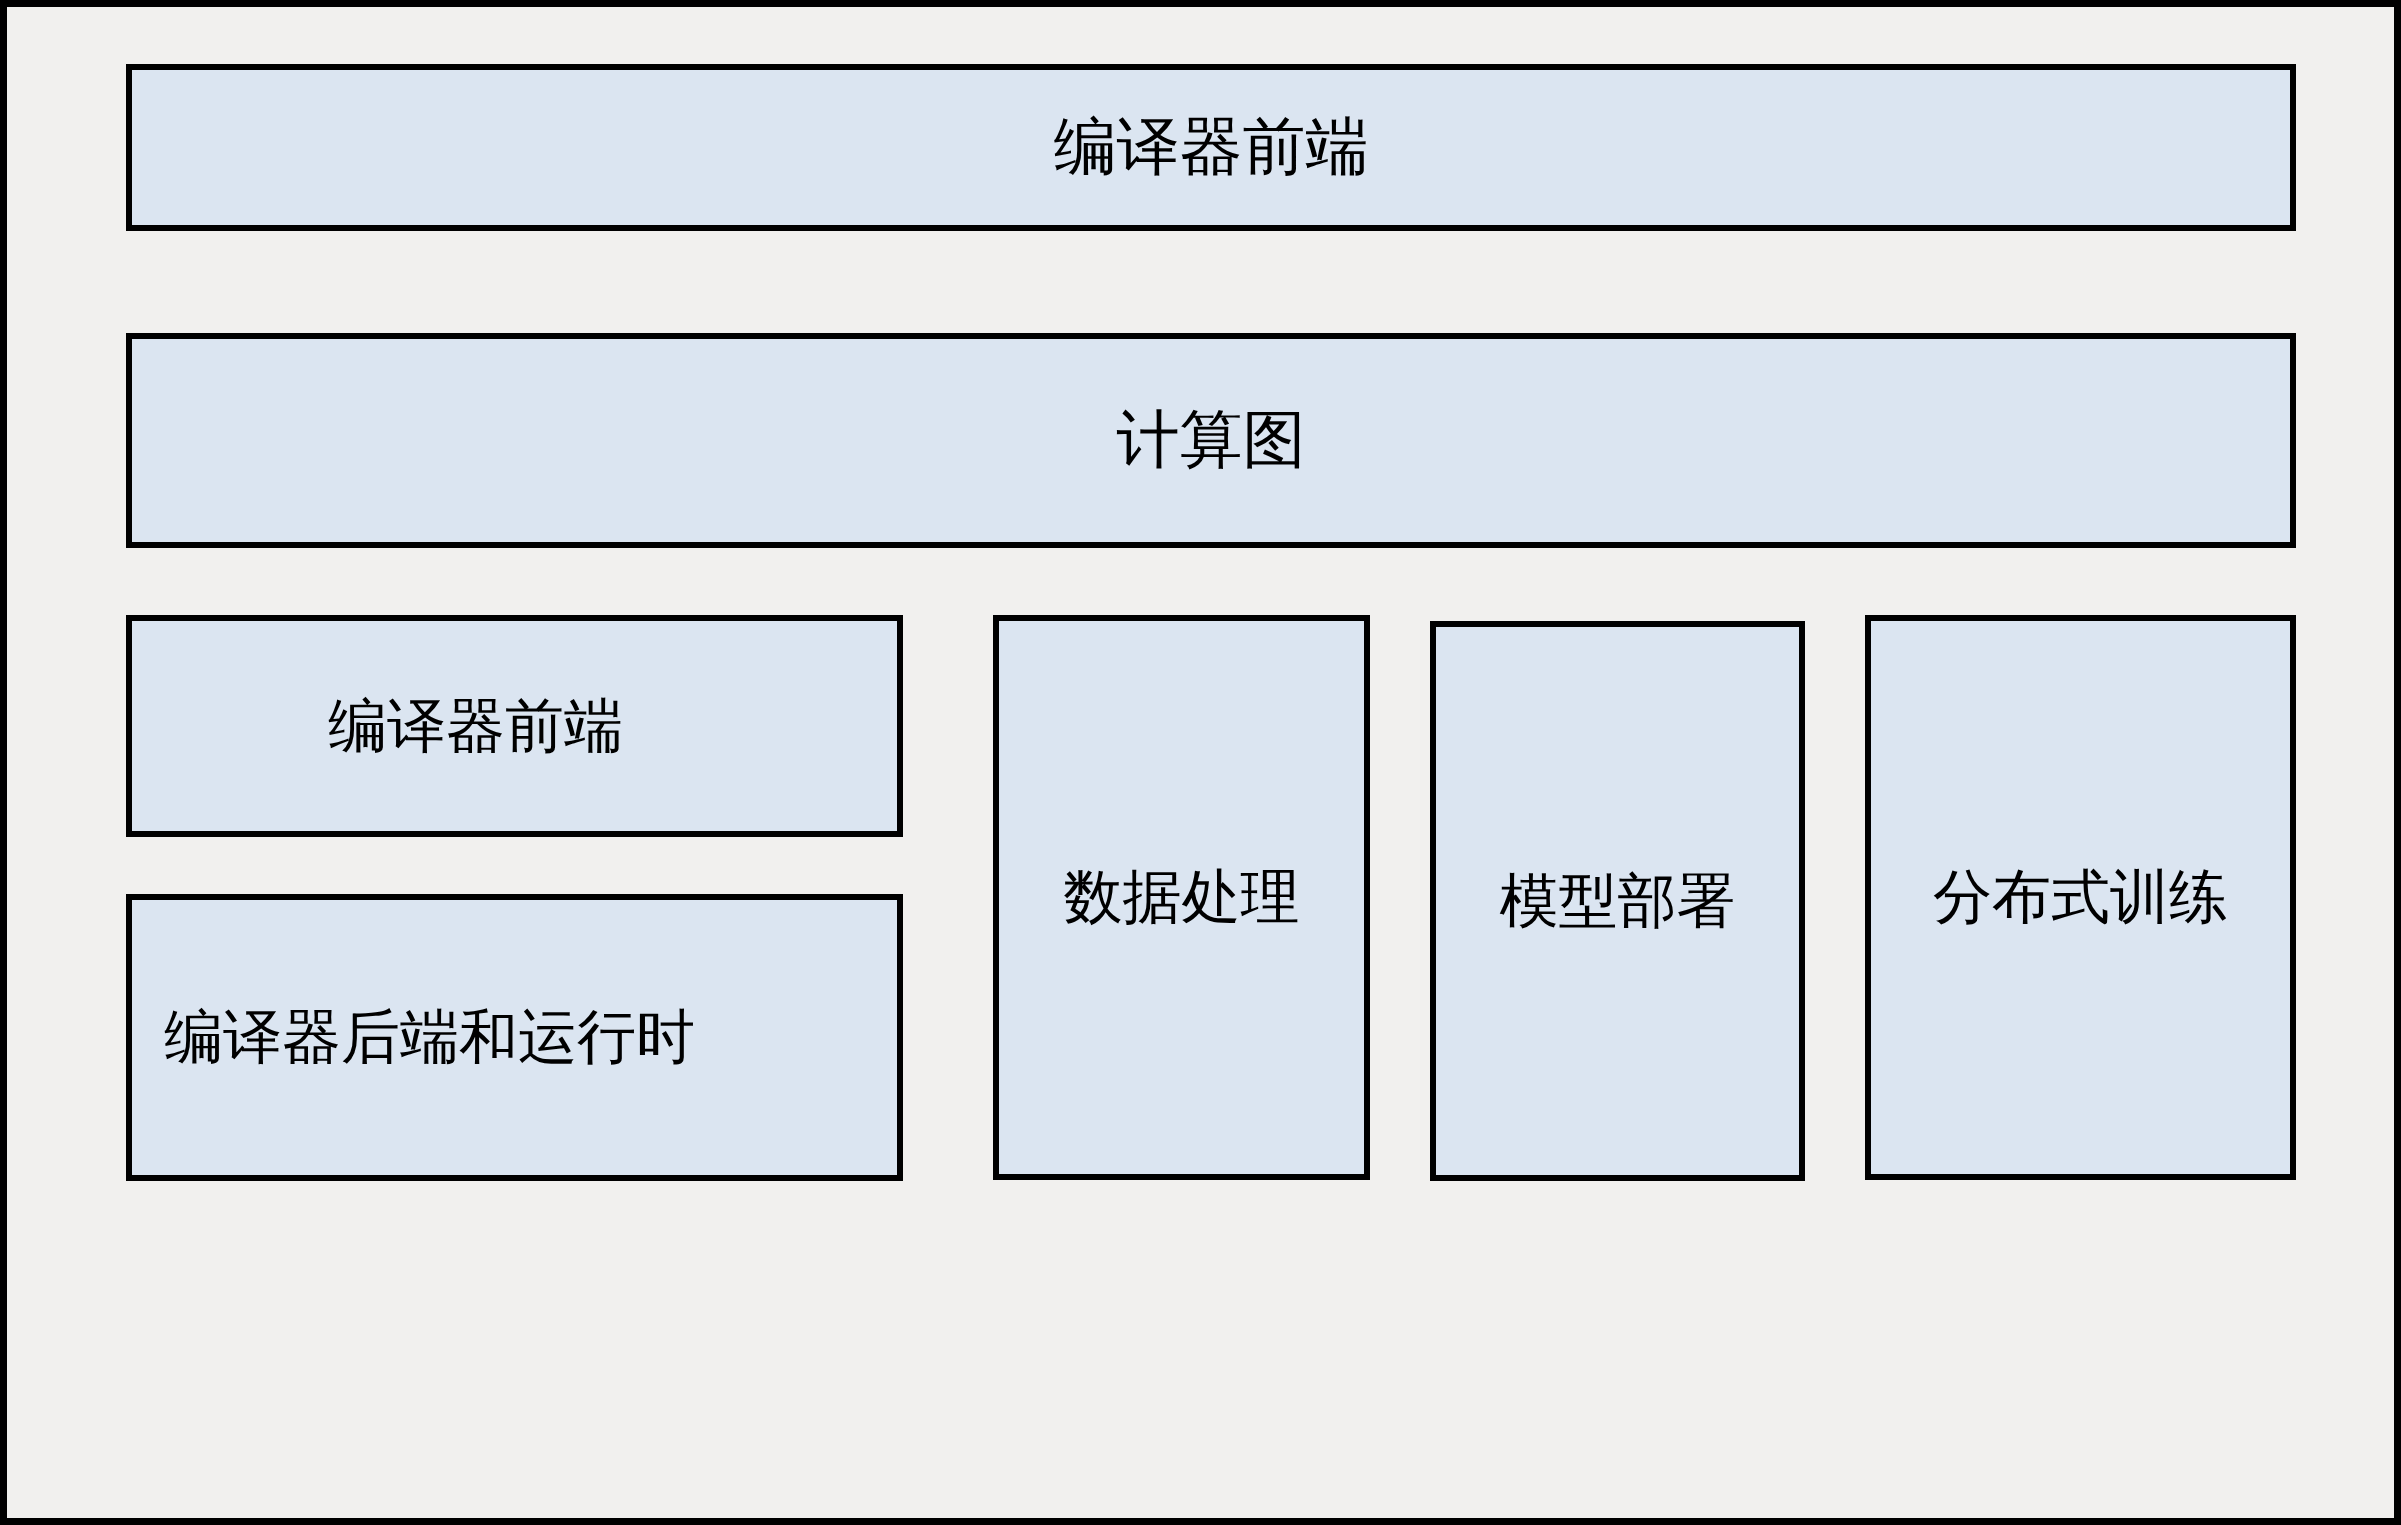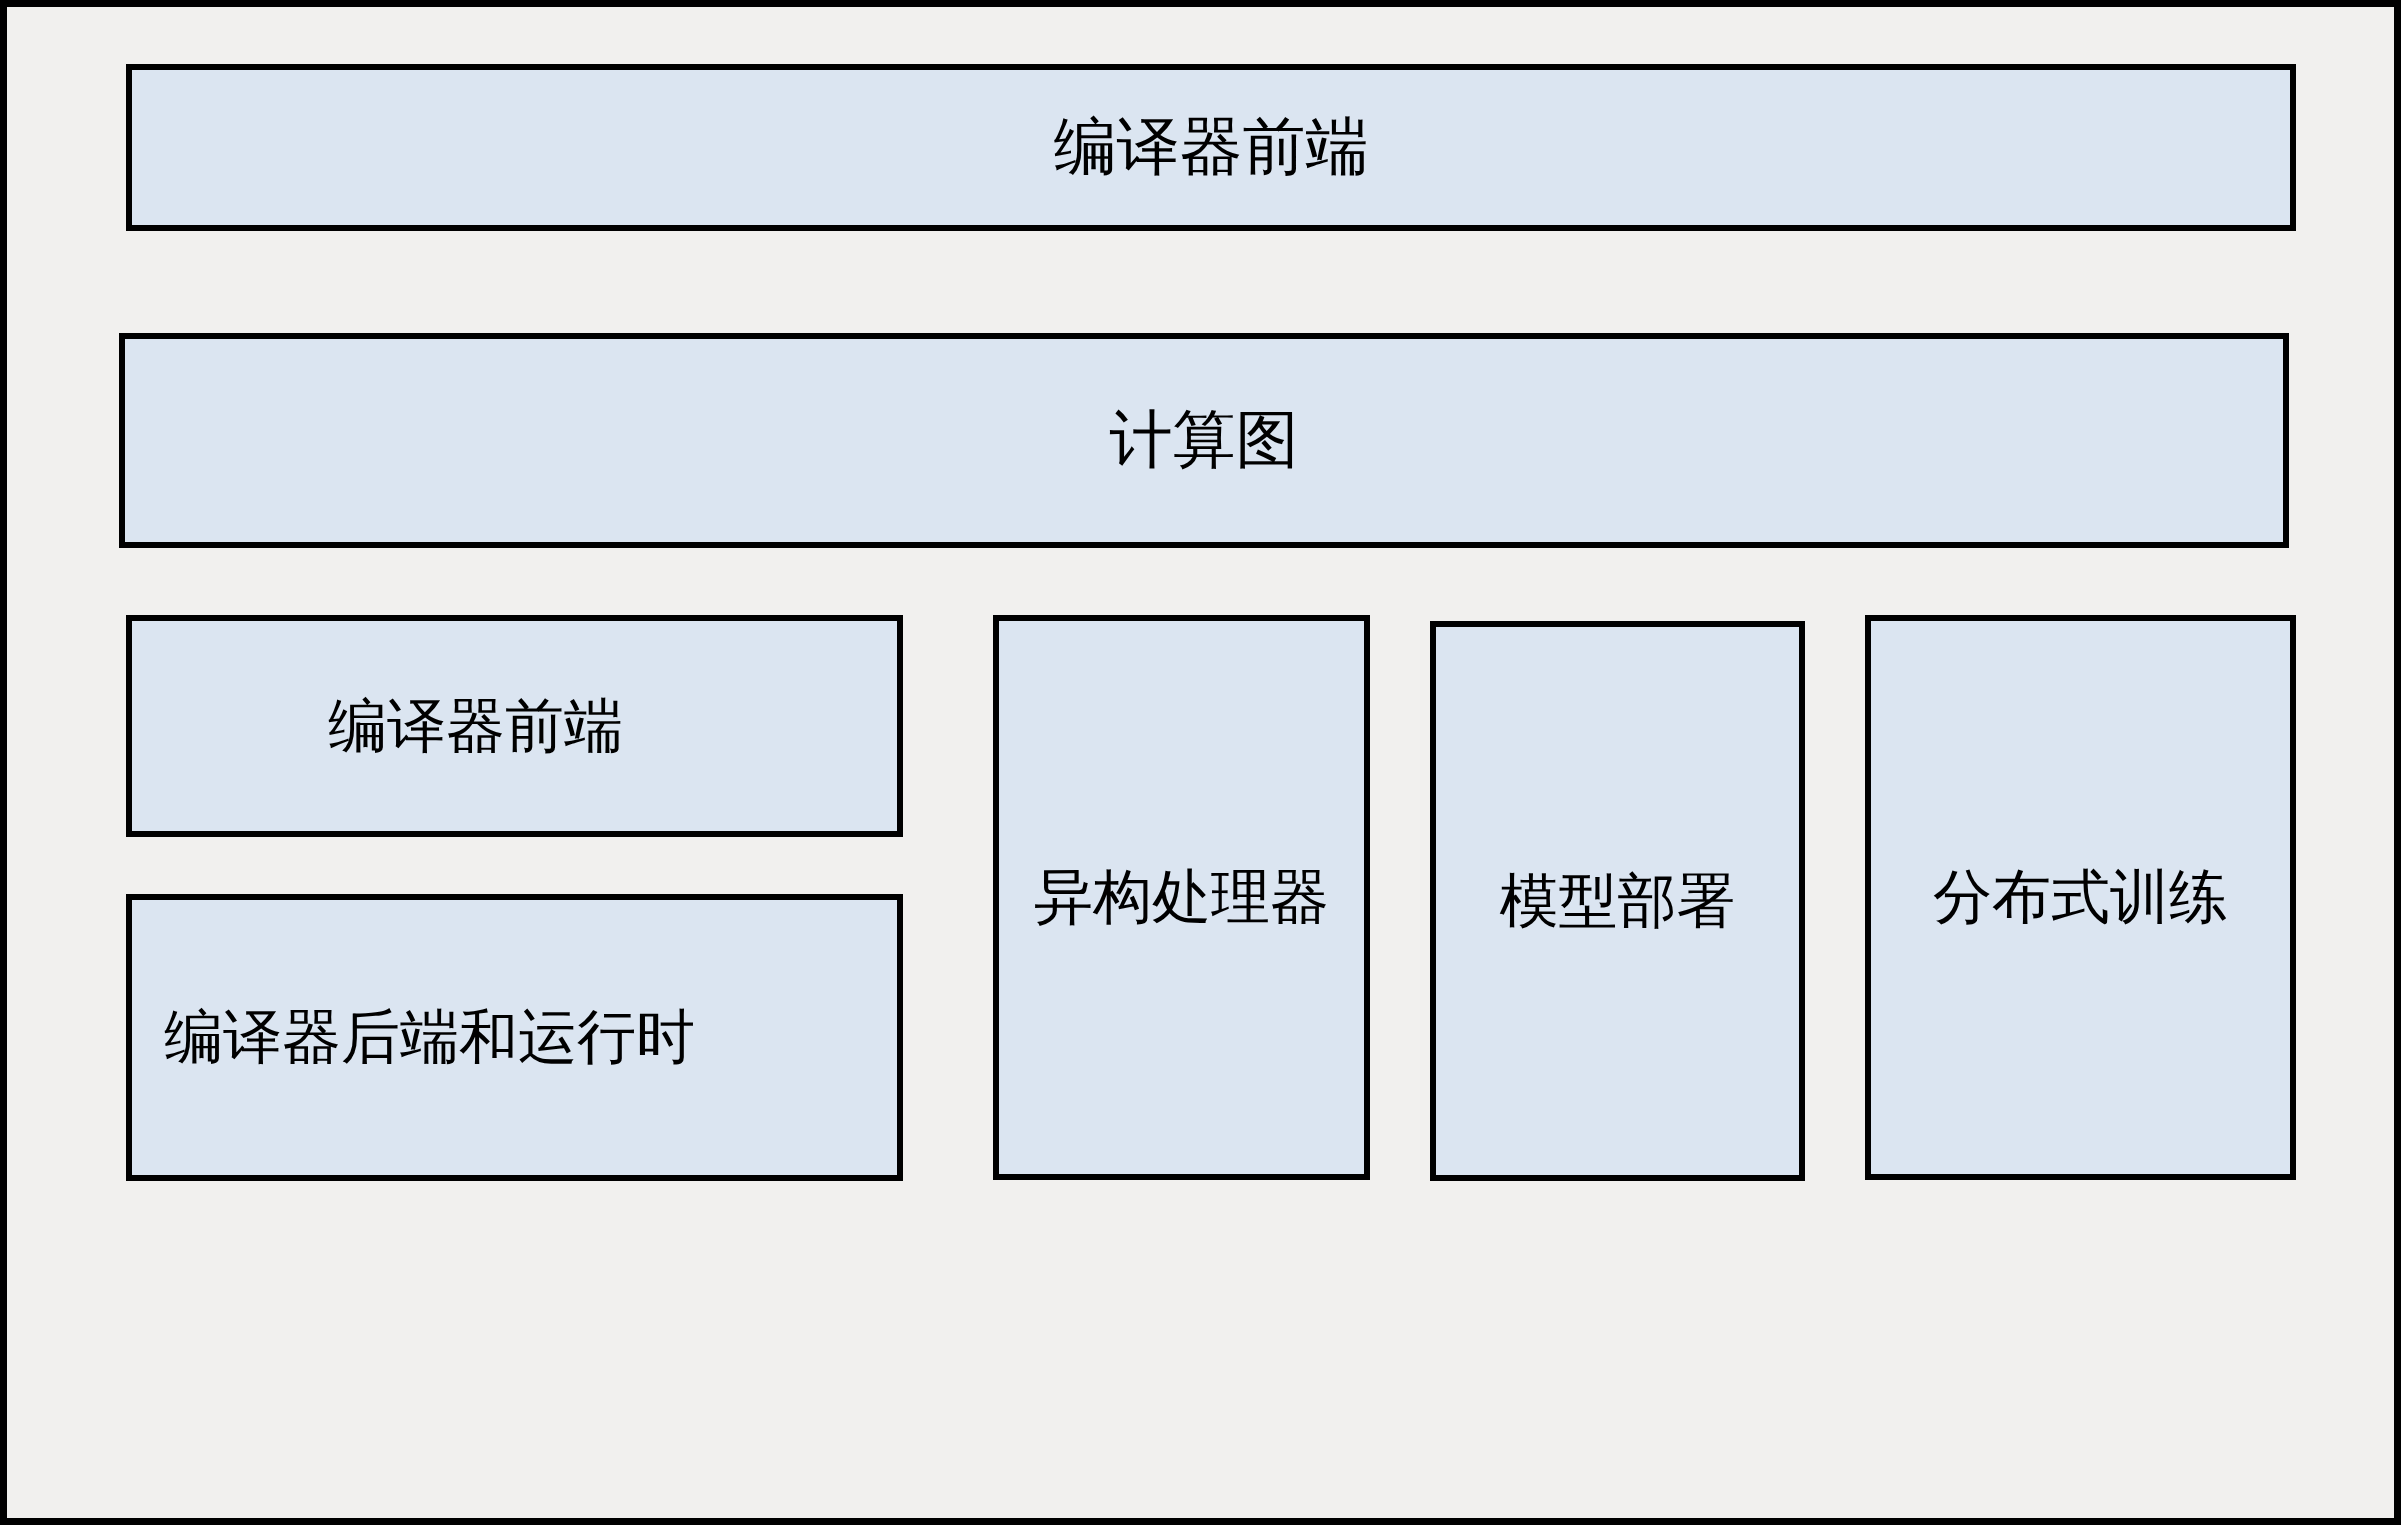"计算图" #box-computation-graph { left: 112px -> 119px }
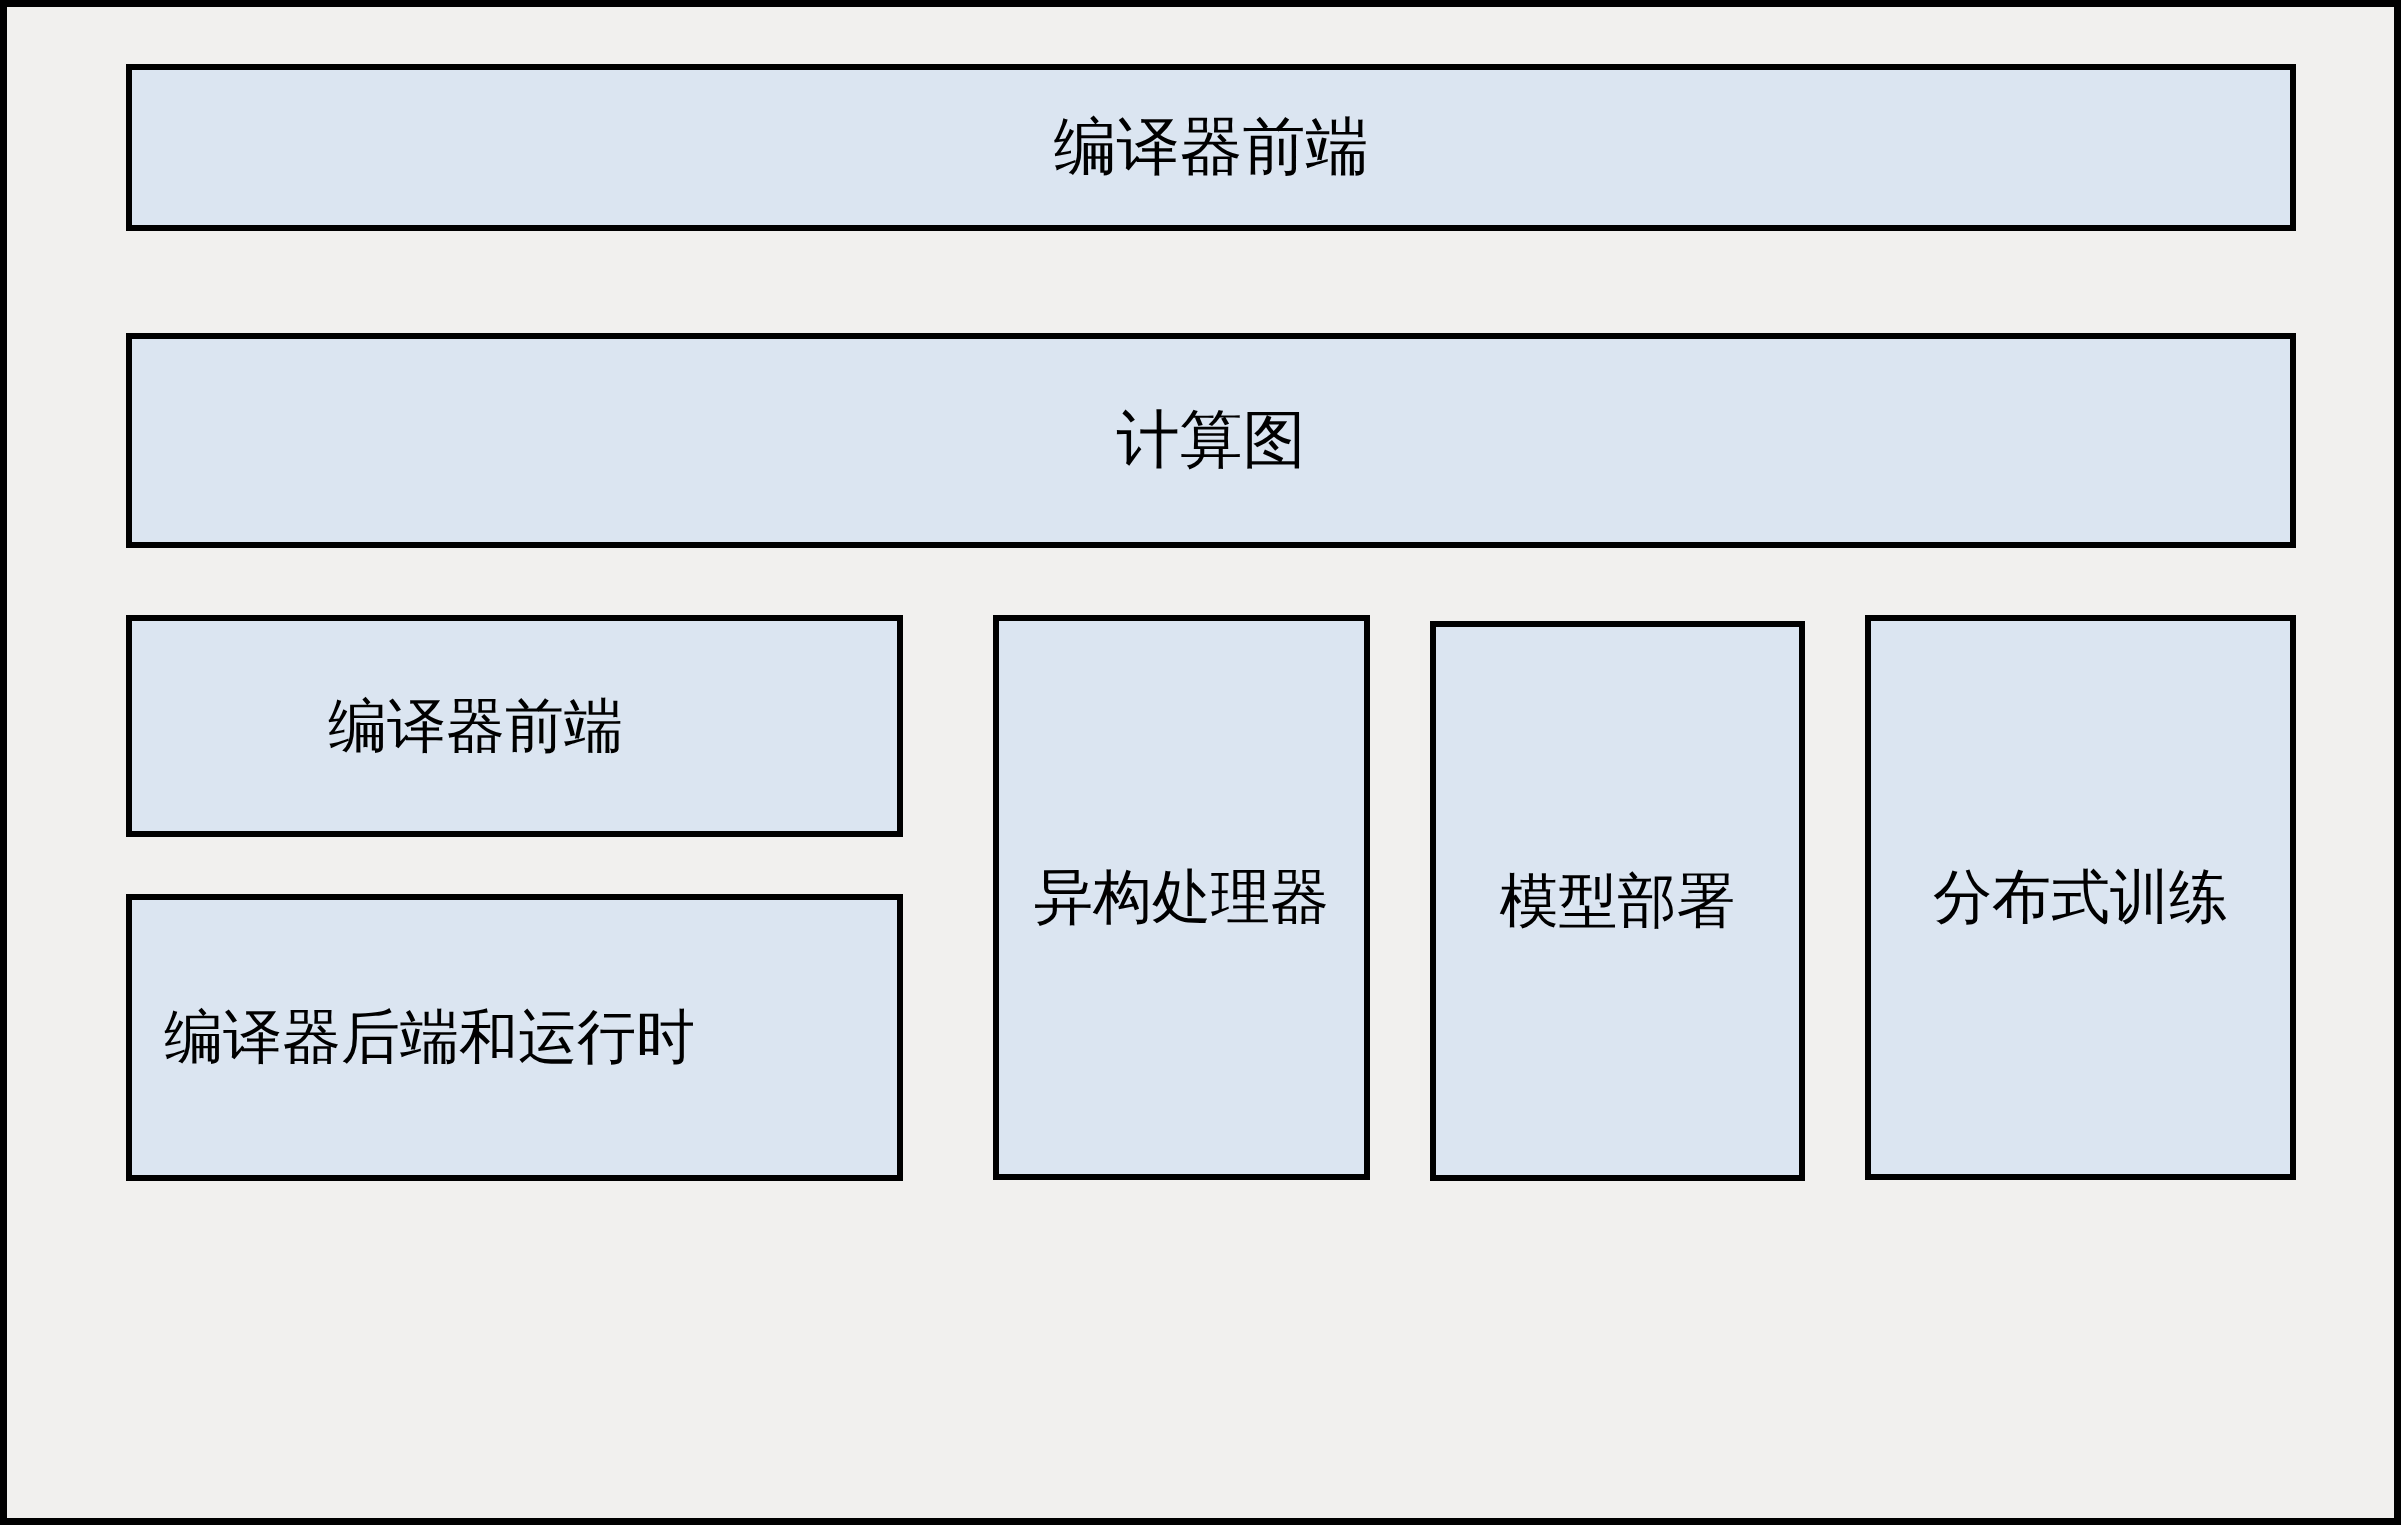"异构处理器" span.box-label { text: 异构处理器 -> 数据处理 }
